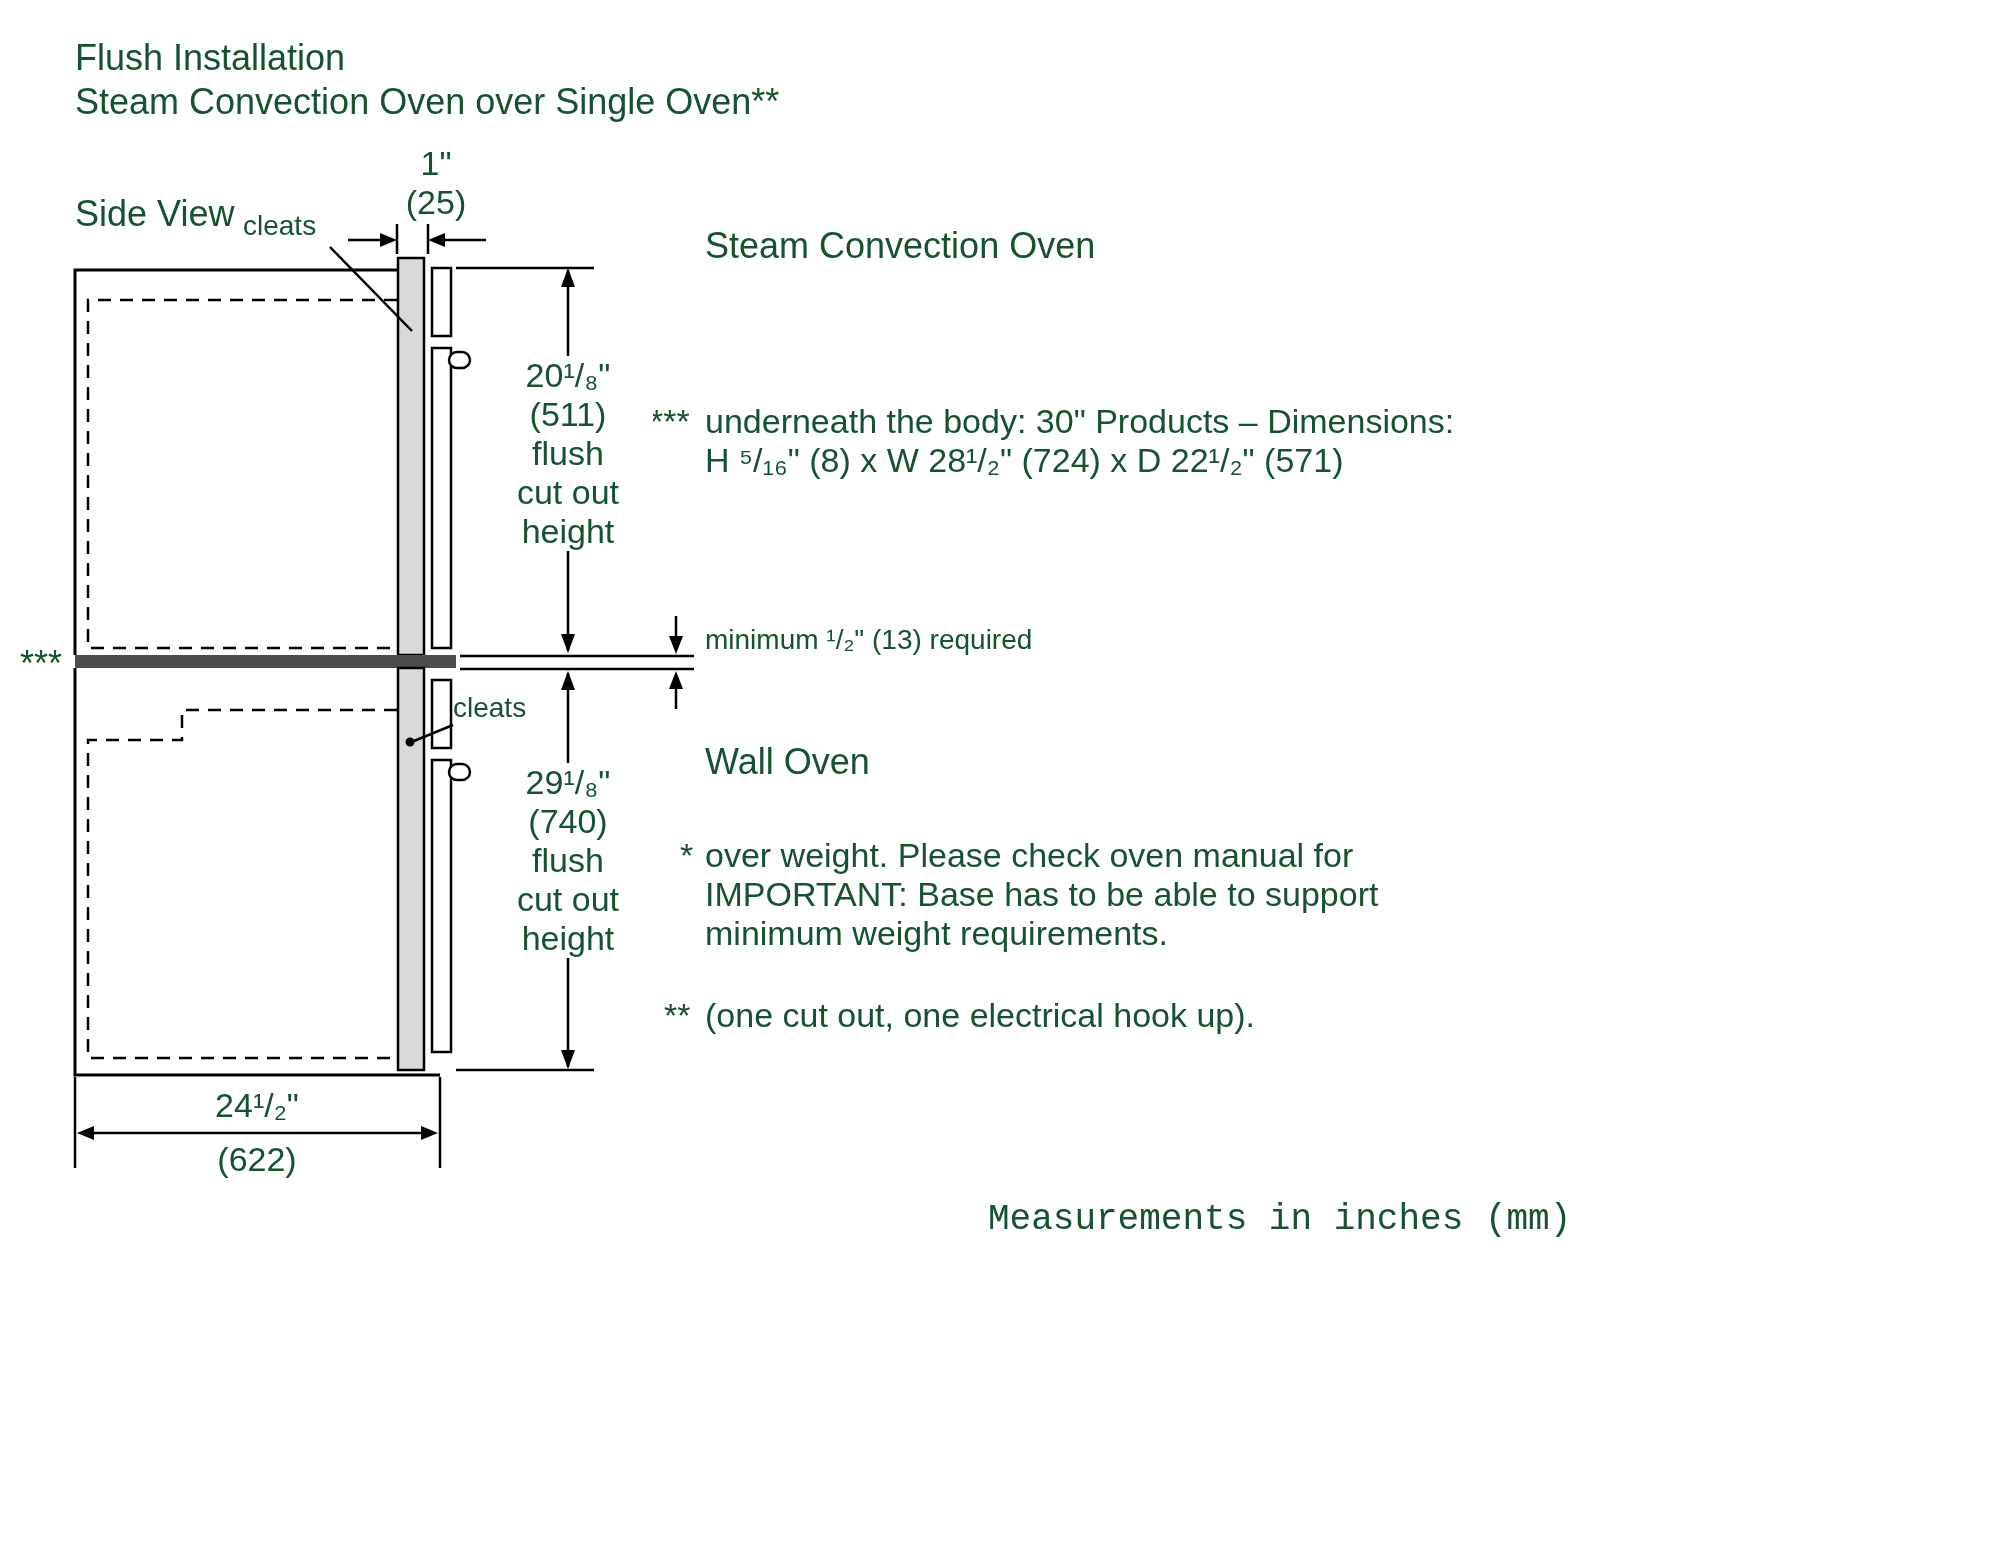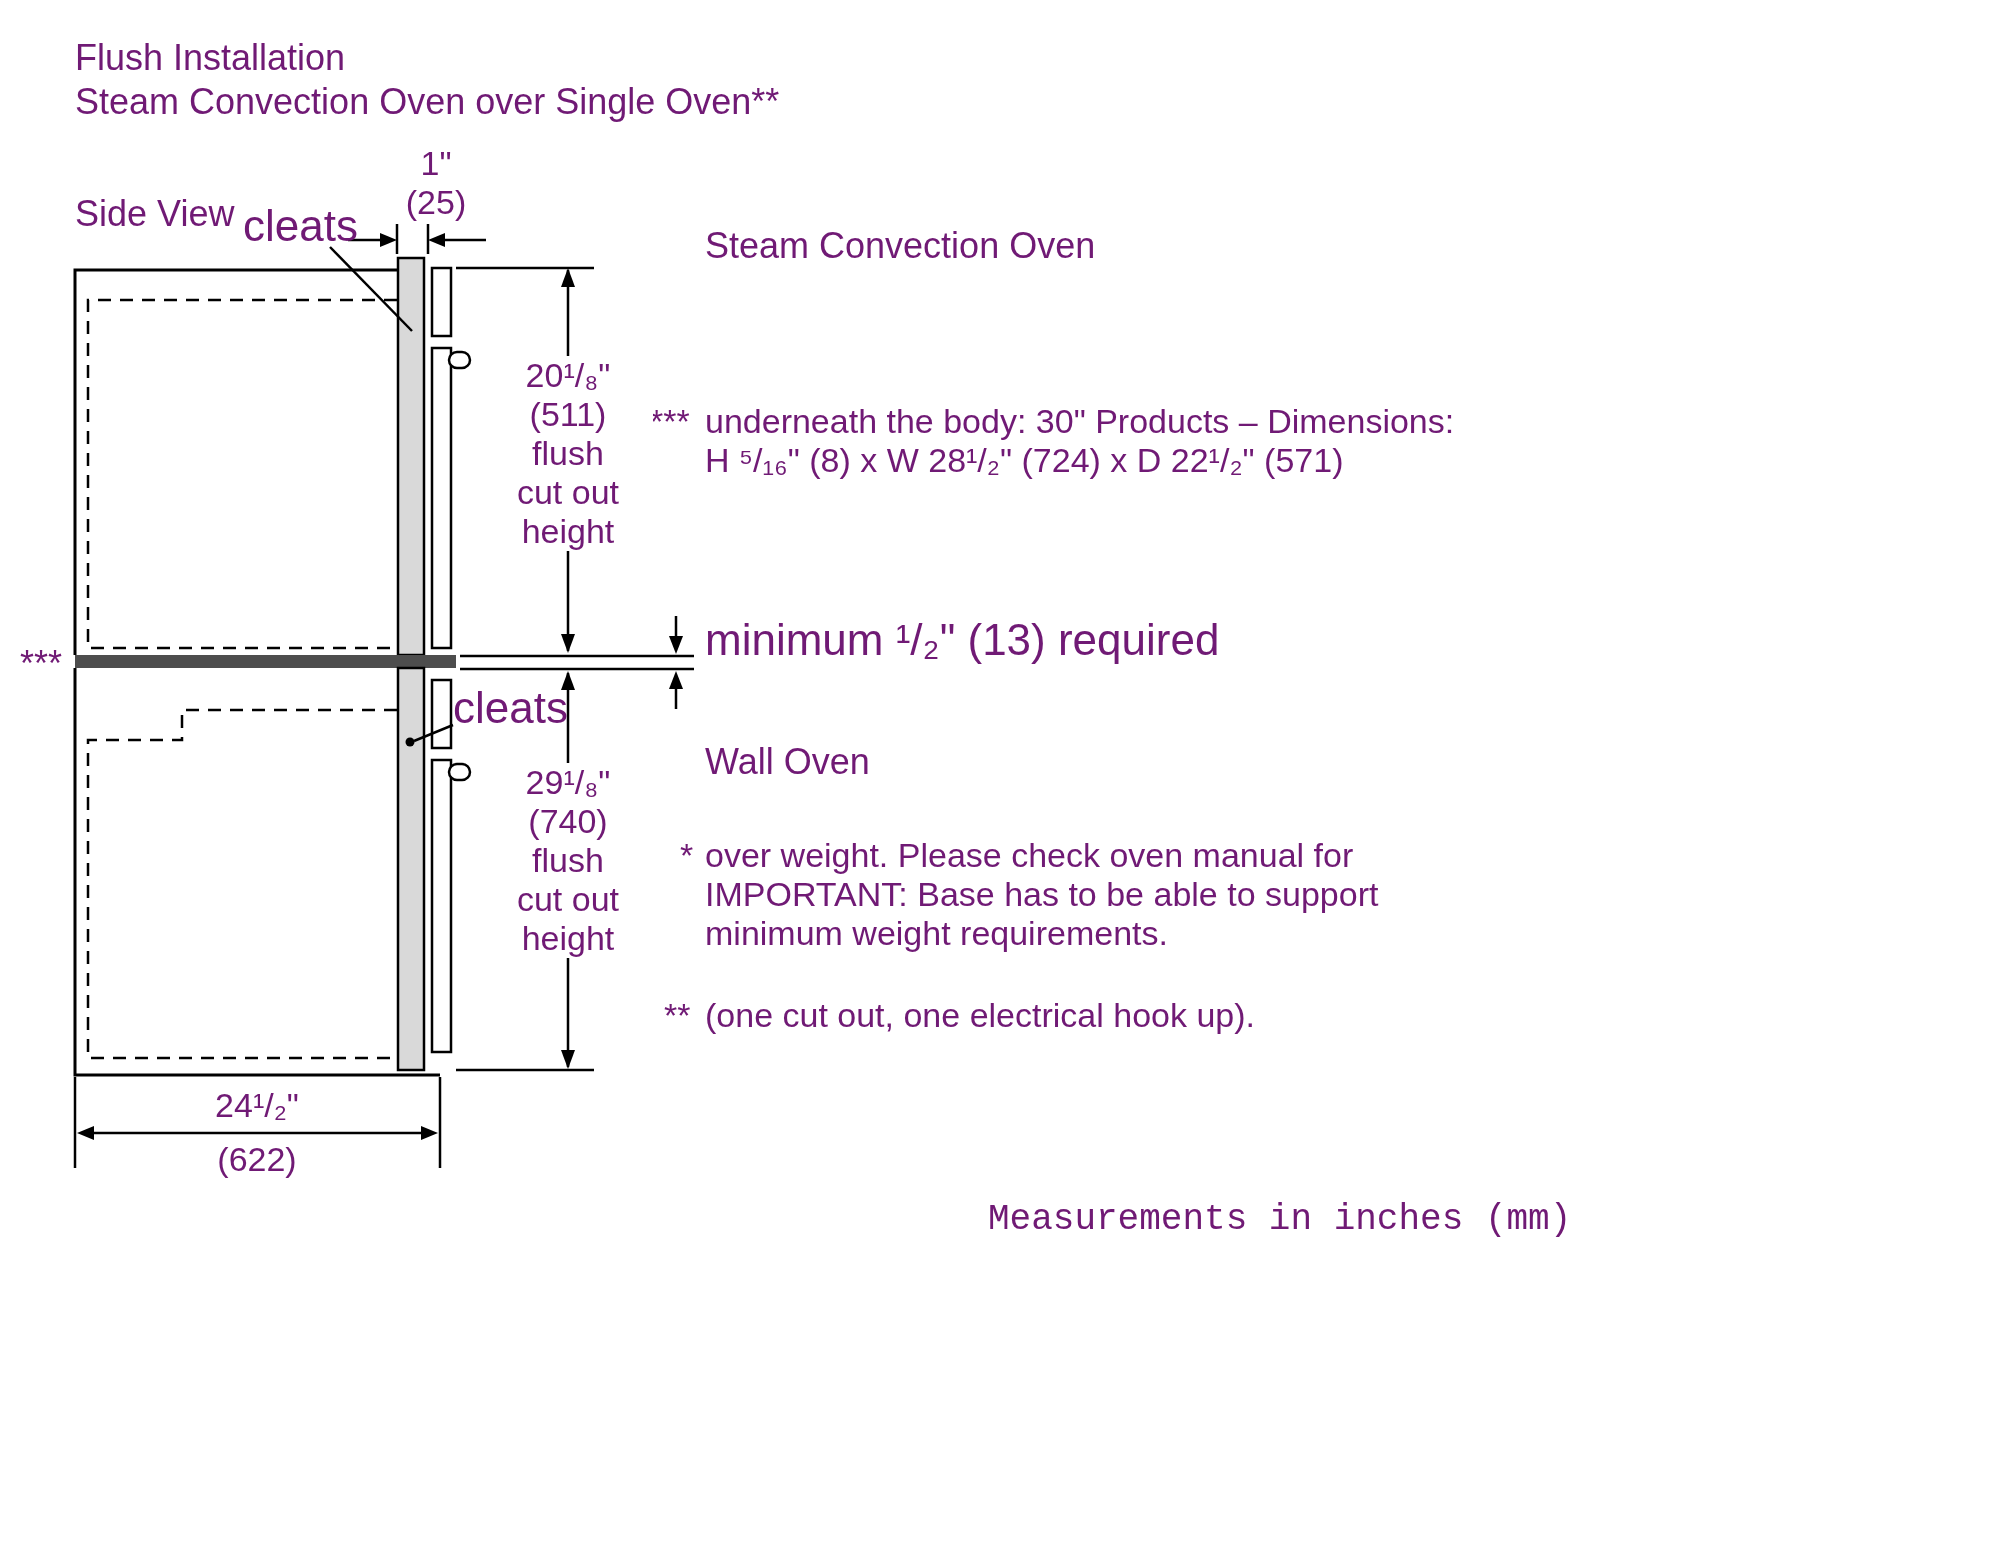"Flush Installation" .page { color: #701a75 -> #14532d }
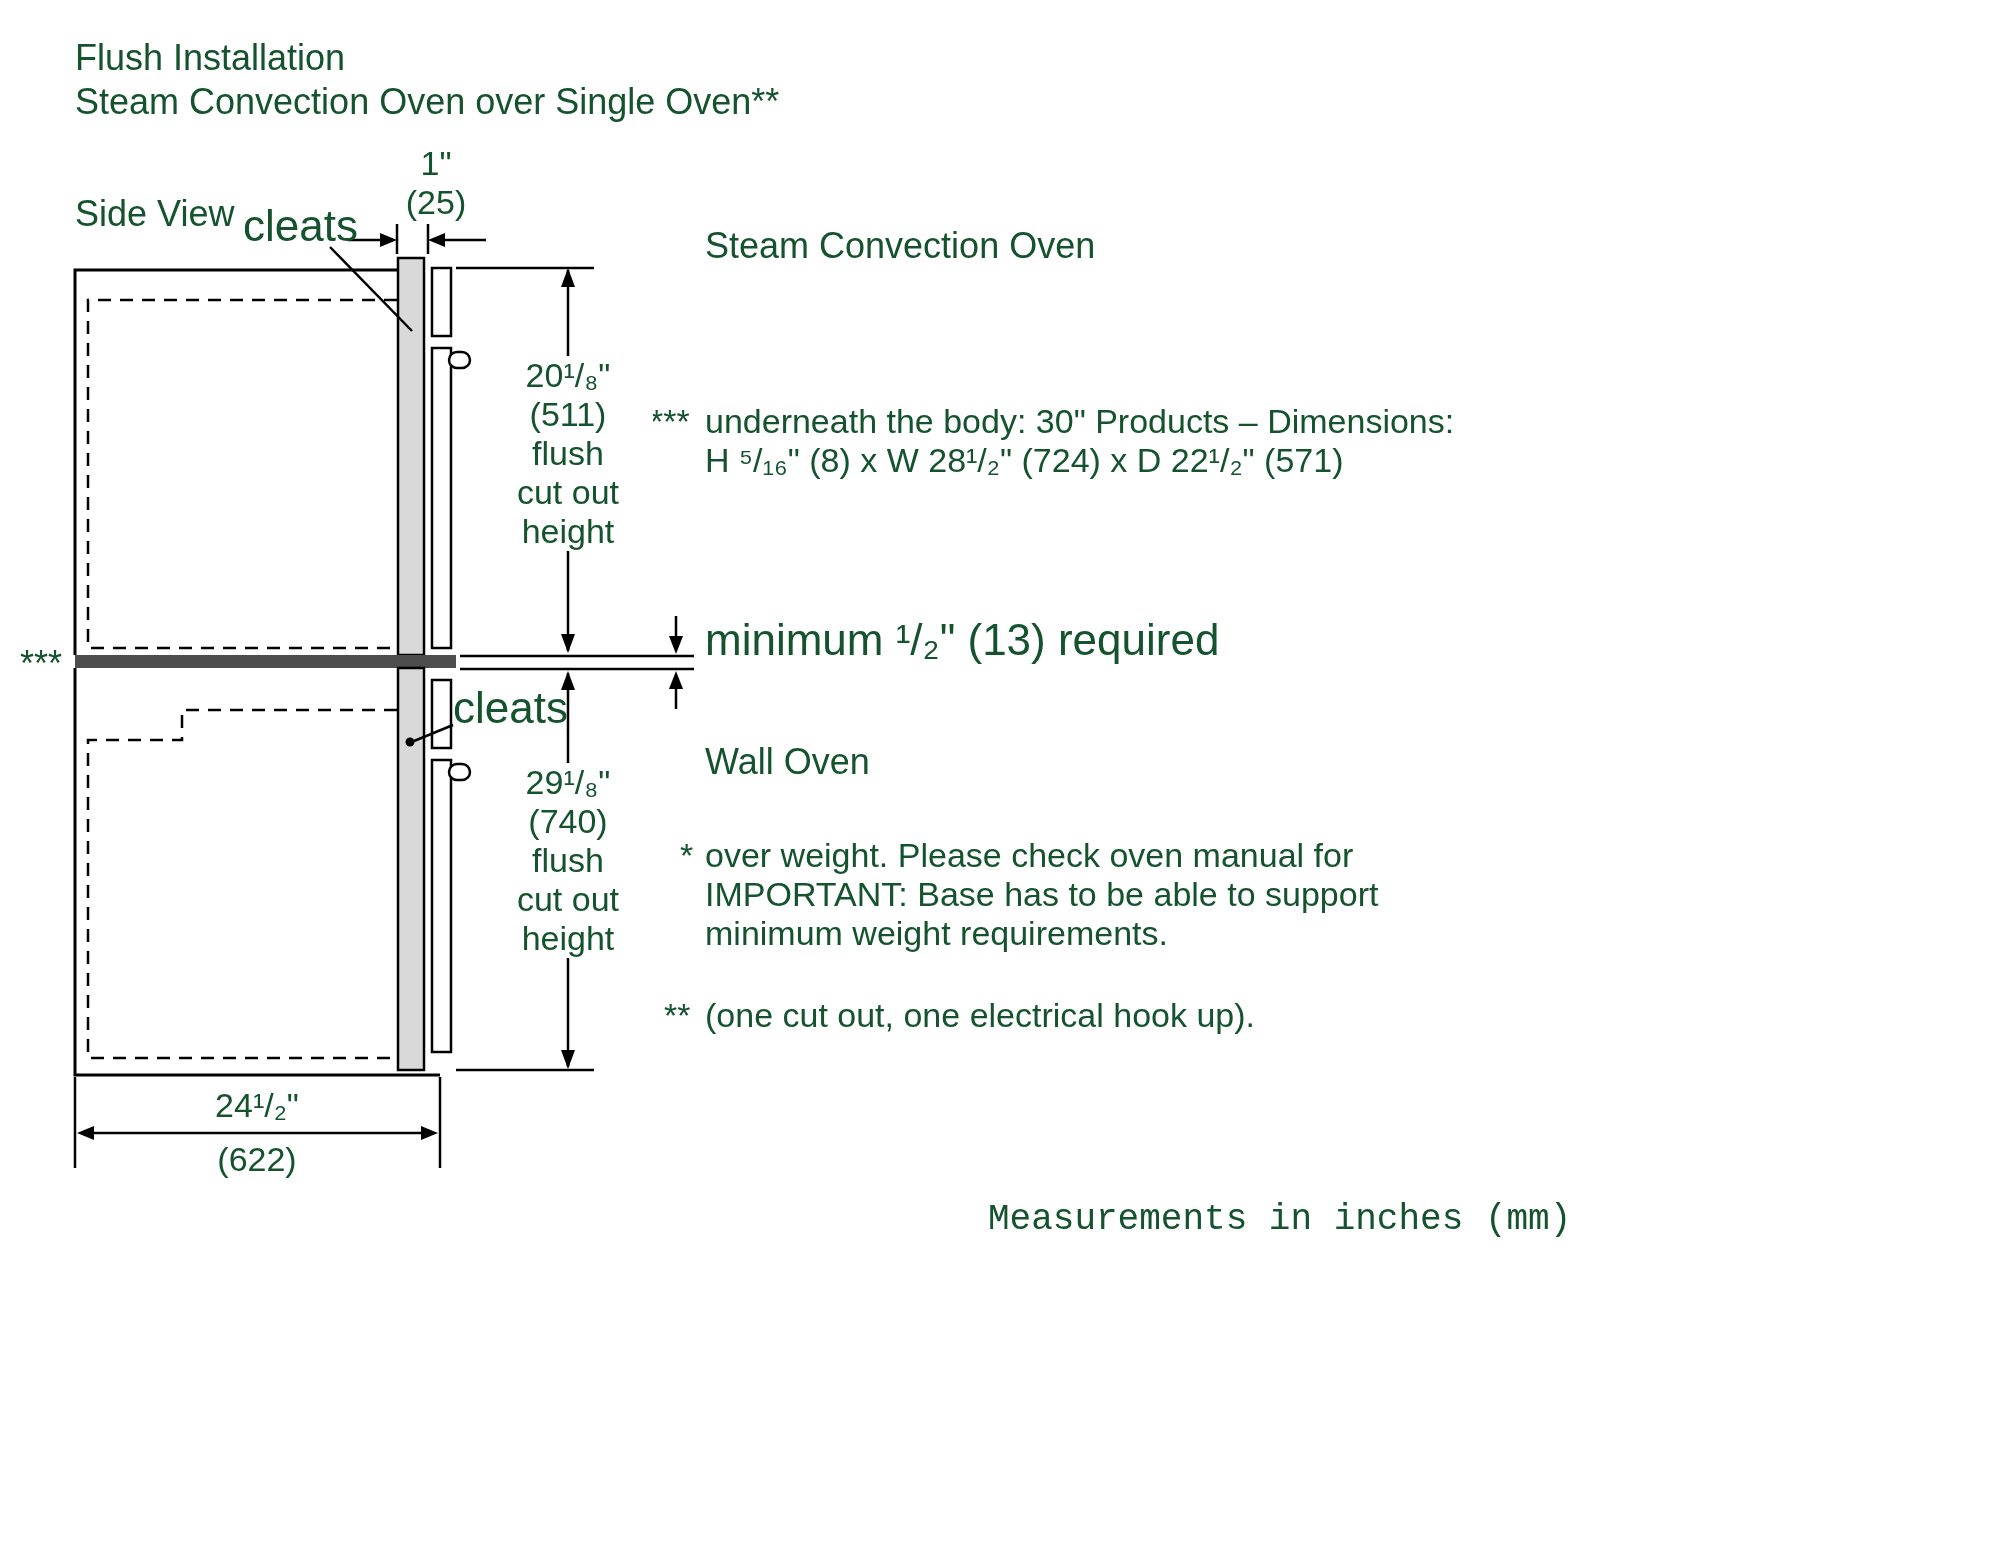"cleats" .fs34 { font-size: 44px -> 28px }
